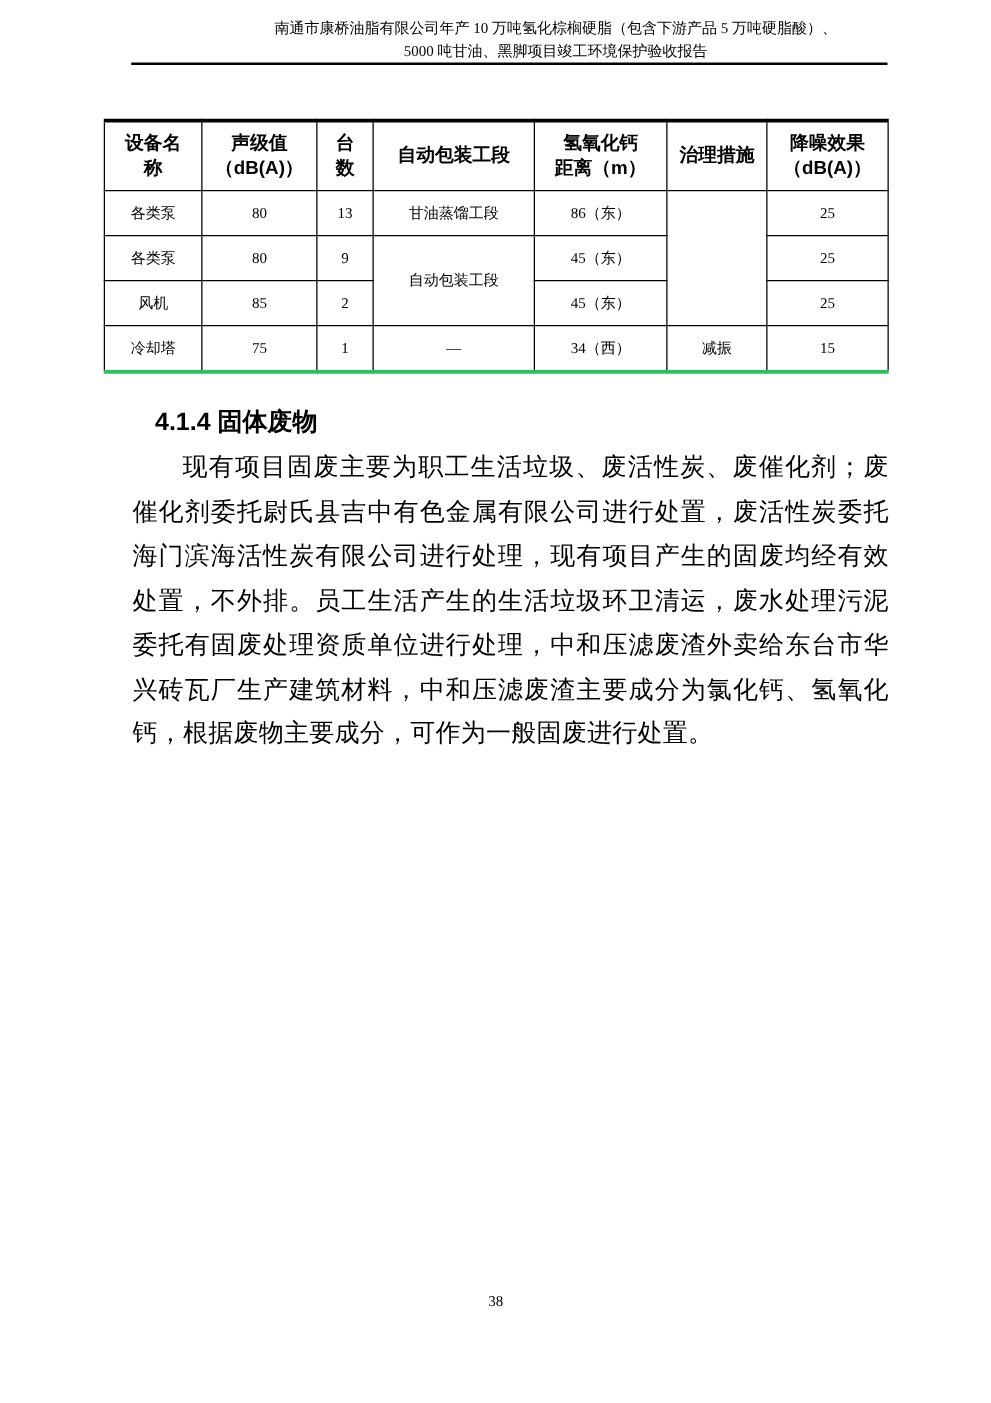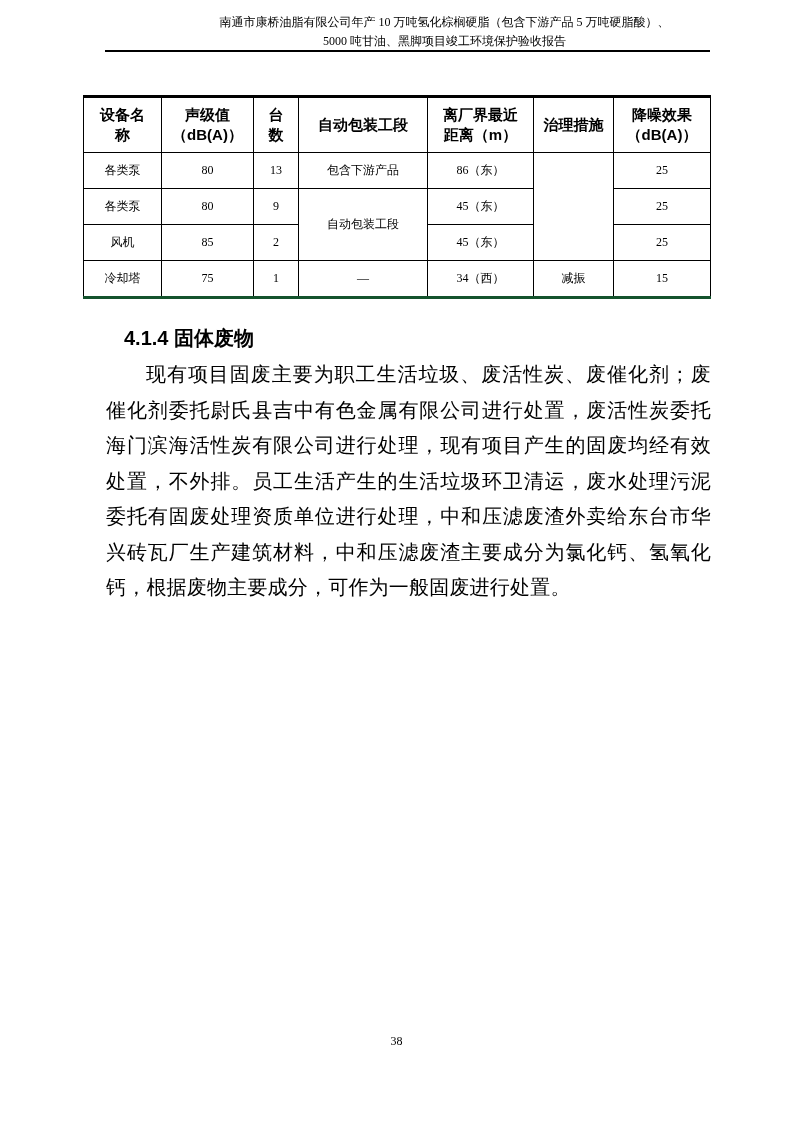"设备名" table.noise { border-bottom: 3px solid #14532d -> 3px solid #22c55e }
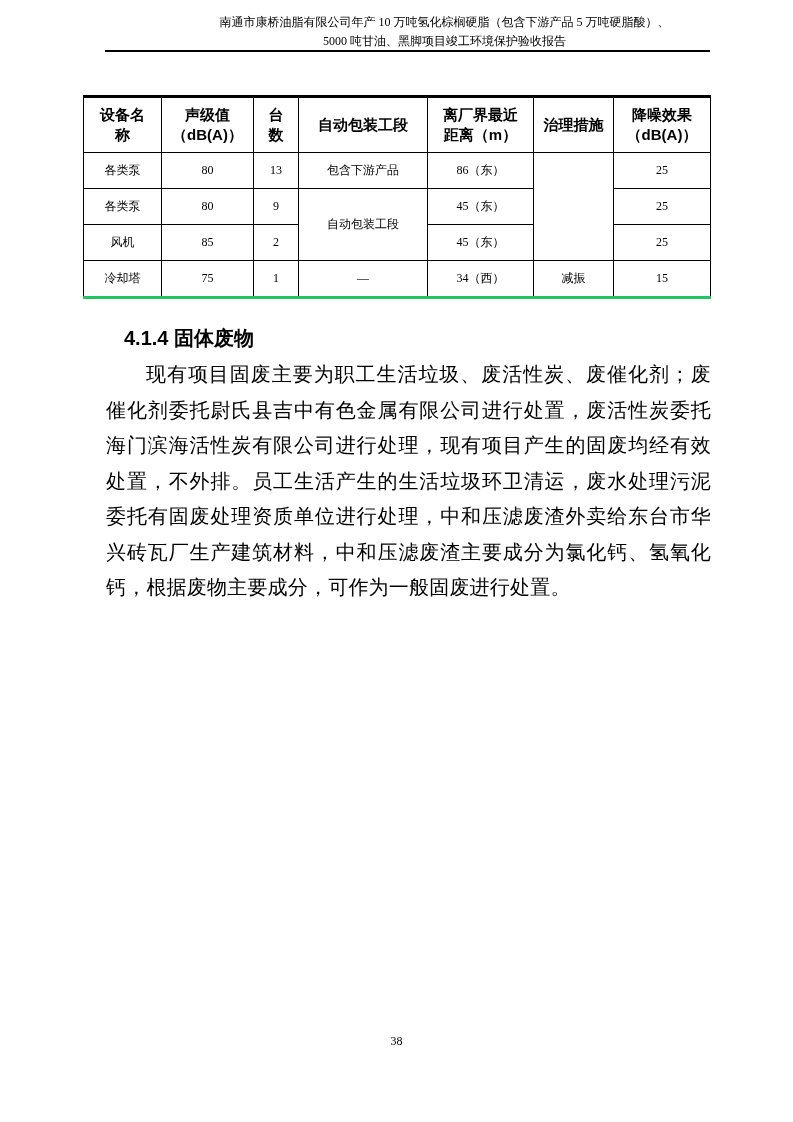"离厂界最近" th { text: 离厂界最近 -> 氢氧化钙 }
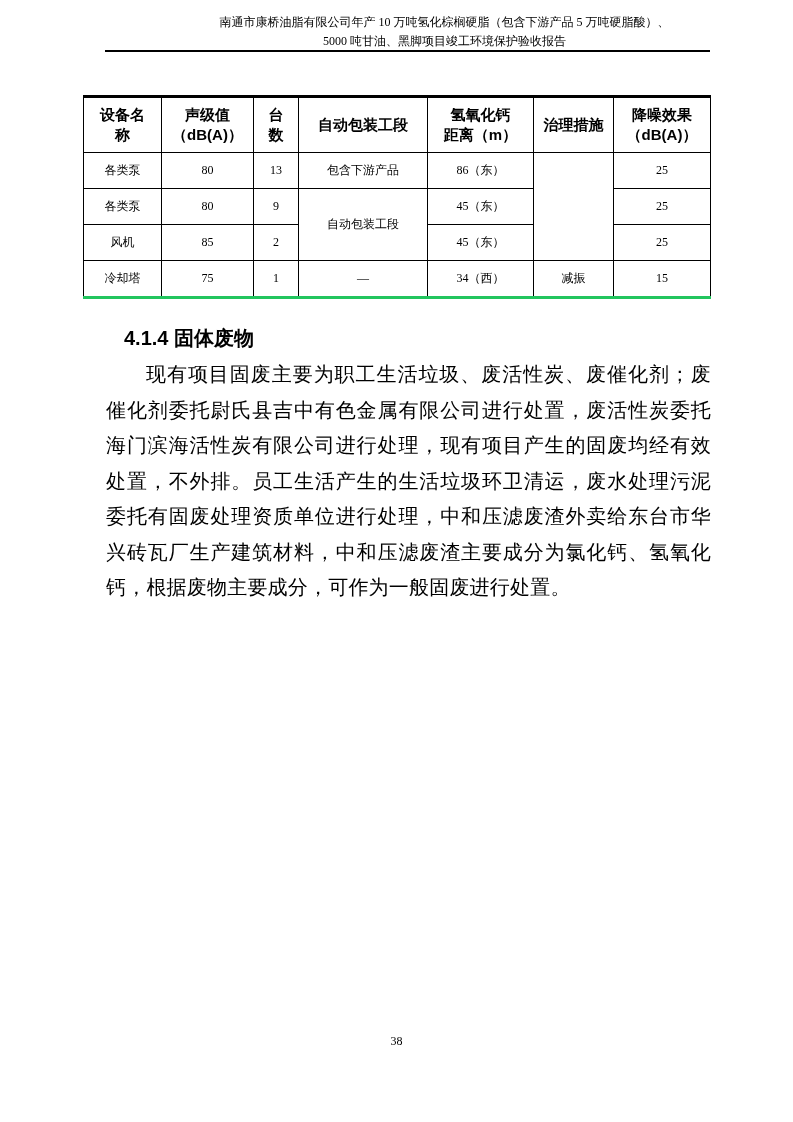"包含下游产品" td { text: 包含下游产品 -> 甘油蒸馏工段 }
